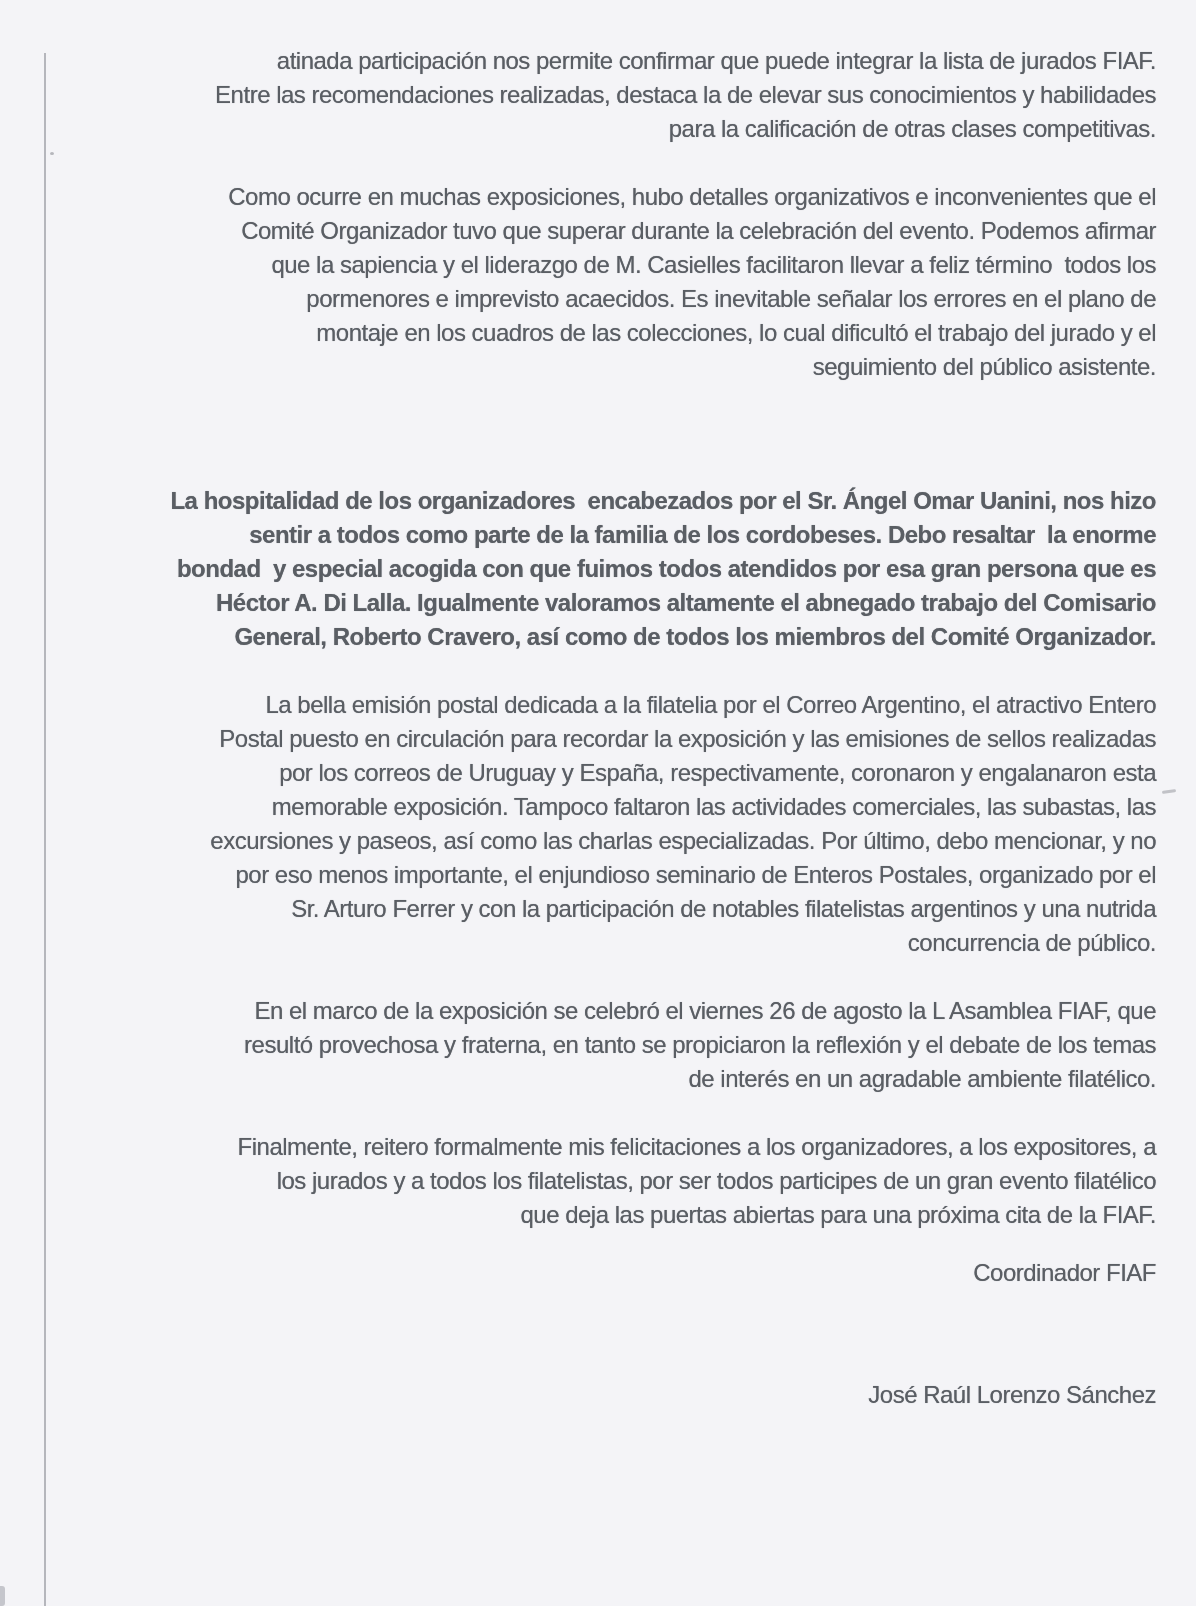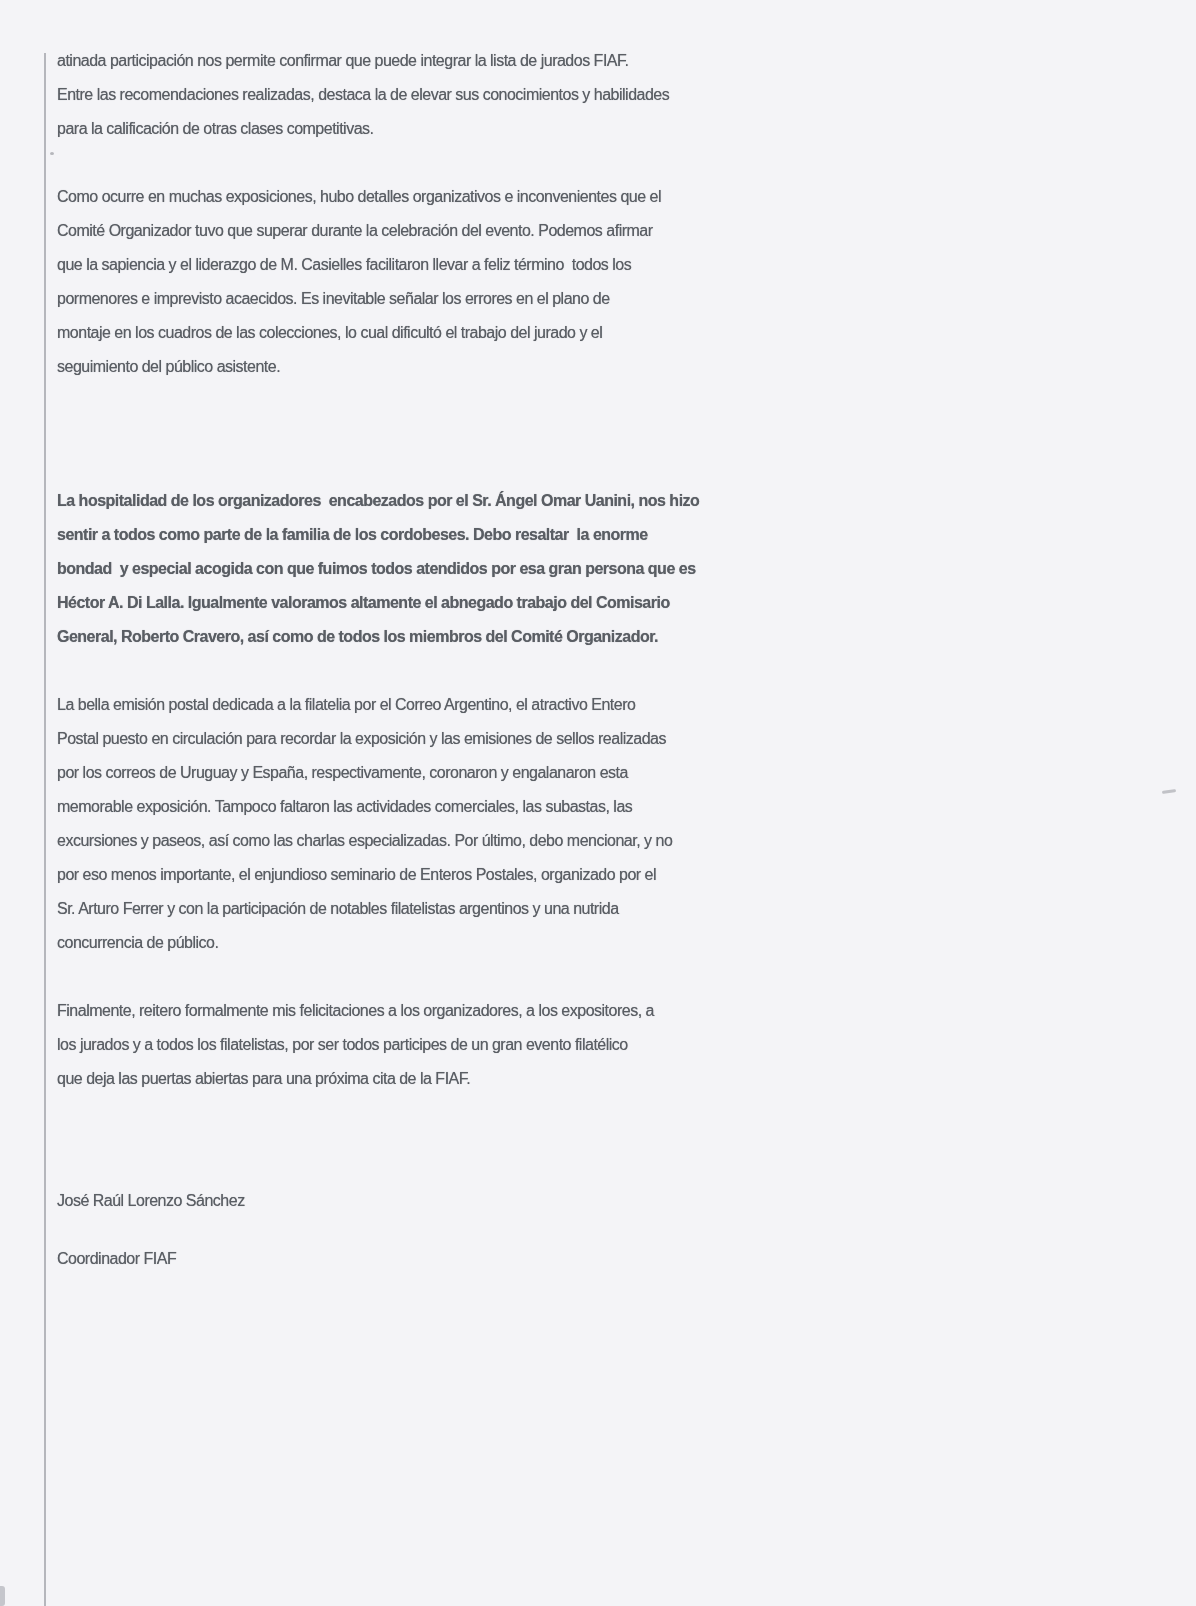"atinada participación nos permite" .para { font-size: 16px -> 24px; text-align: none -> right }
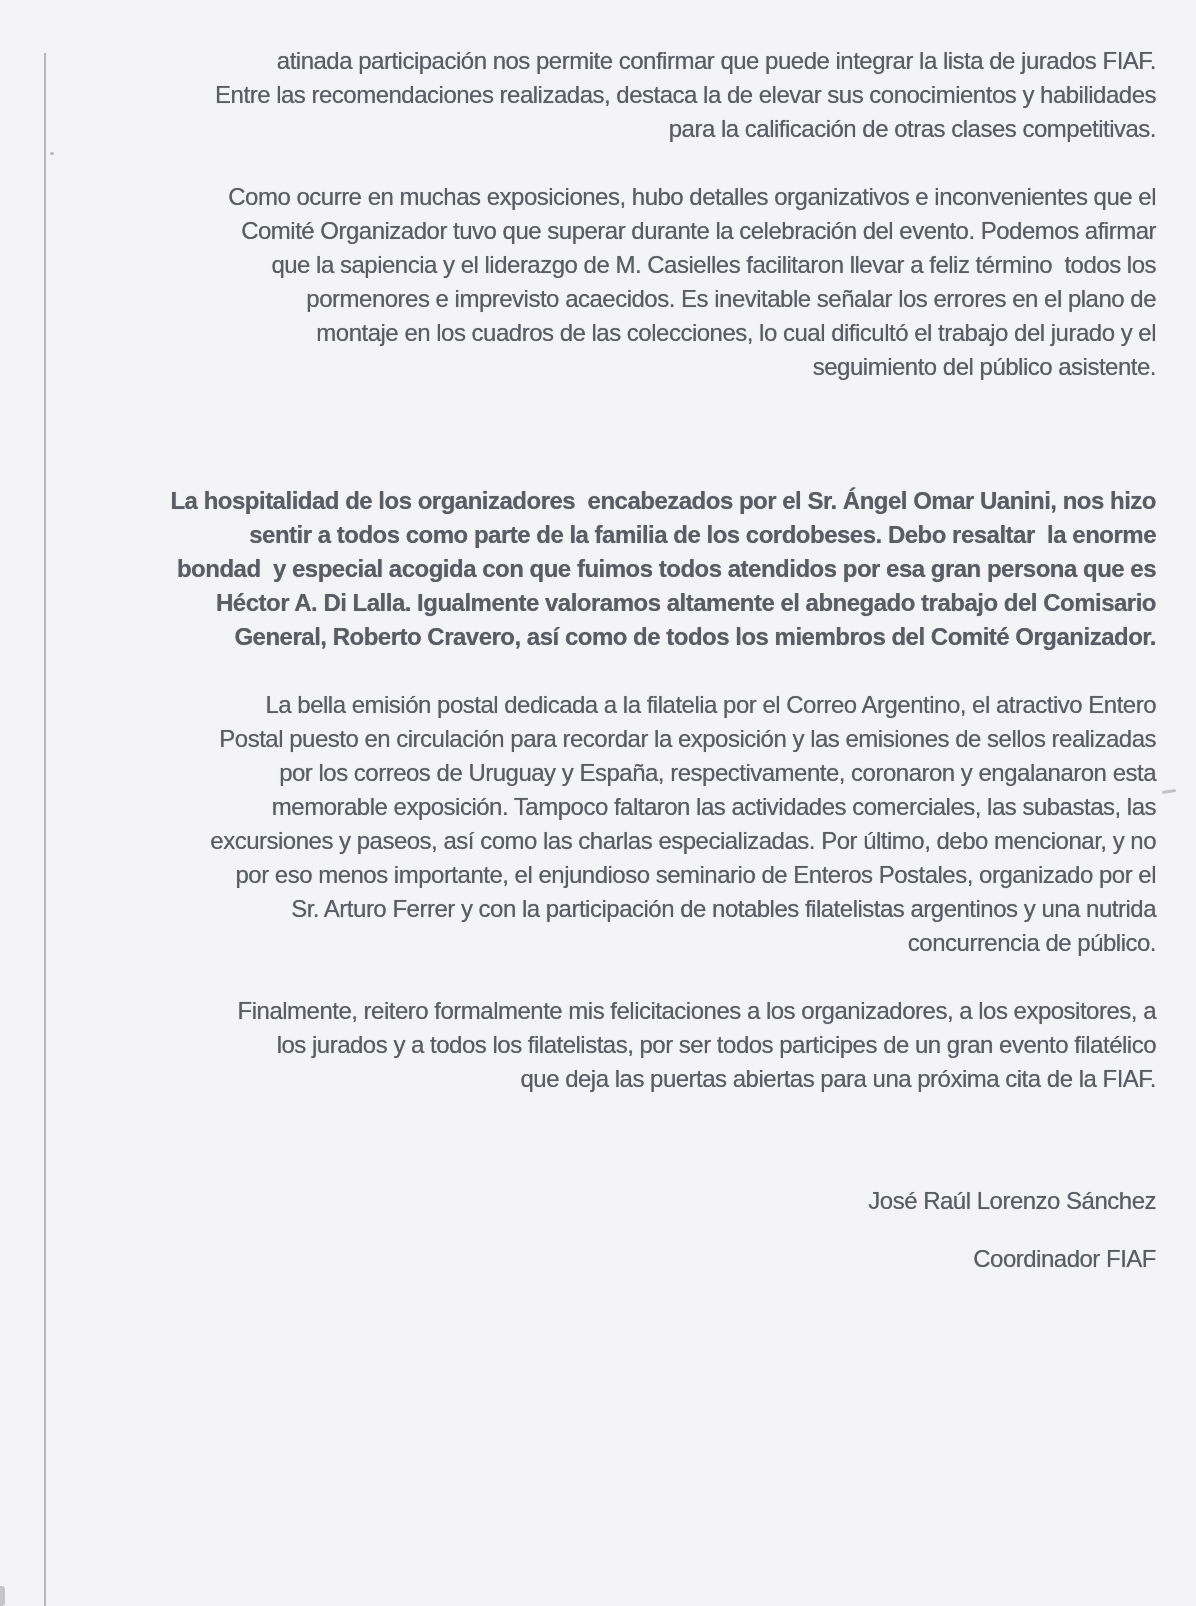"En el marco de la" p.para { html: none -> <p>En el marco de la exposición se celebró el viernes 26 de agosto la L Asamblea FIAF, que resultó provechosa y fraterna, en tanto se propiciaron la reflexión y el debate de los temas de interés en un agradable ambiente filatélico.</p> }
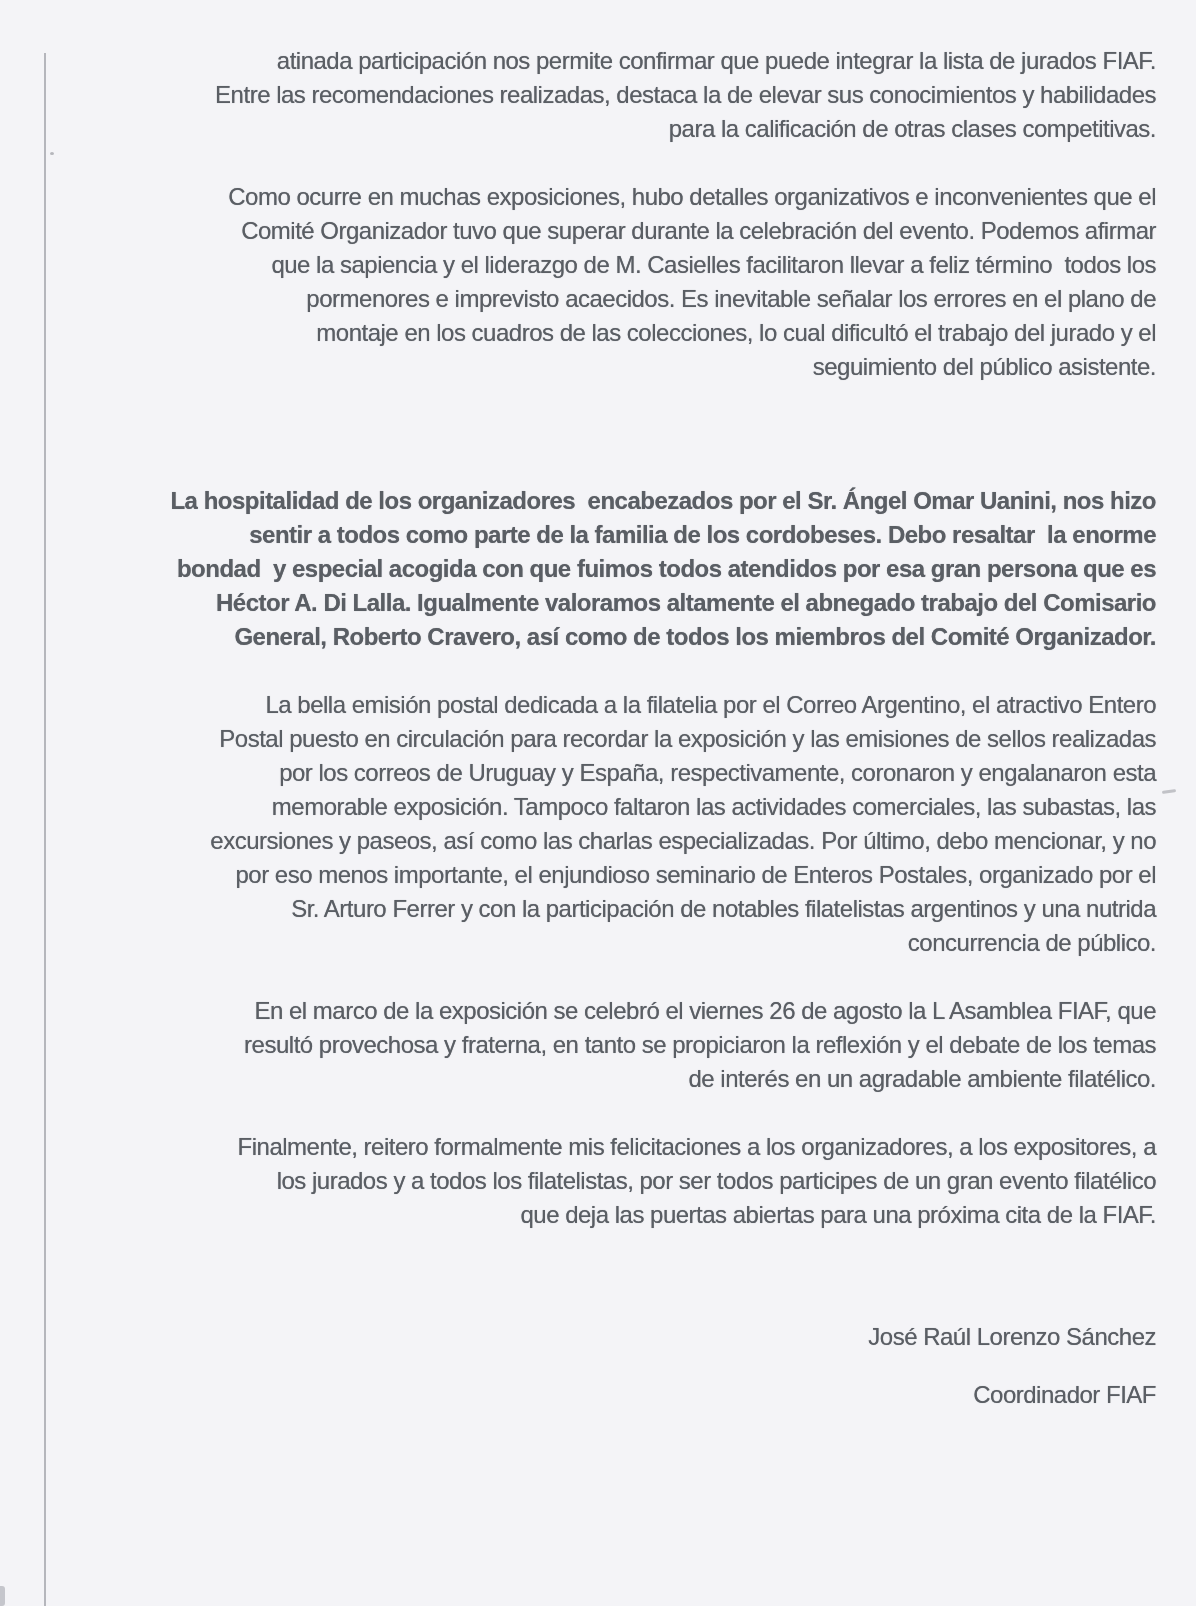"José Raúl Lorenzo Sánchez" p.para { order: before "Coordinador FIAF" -> after "Coordinador FIAF" }
